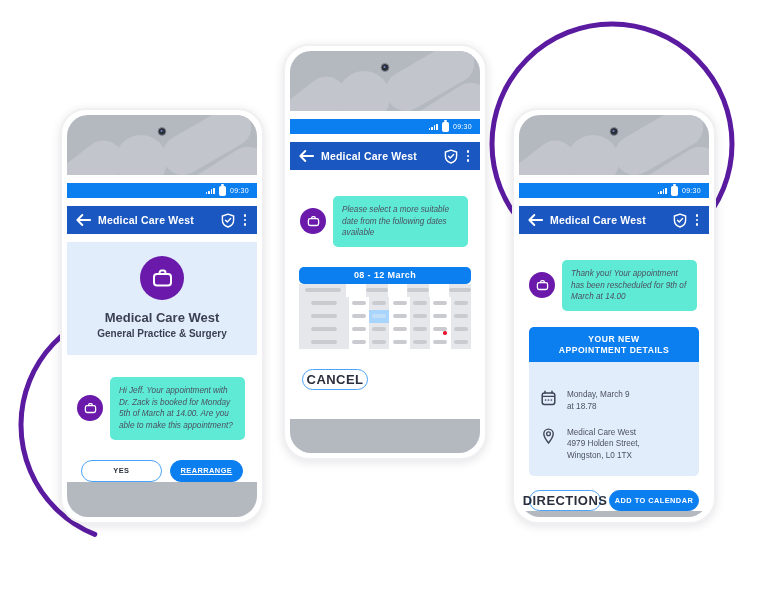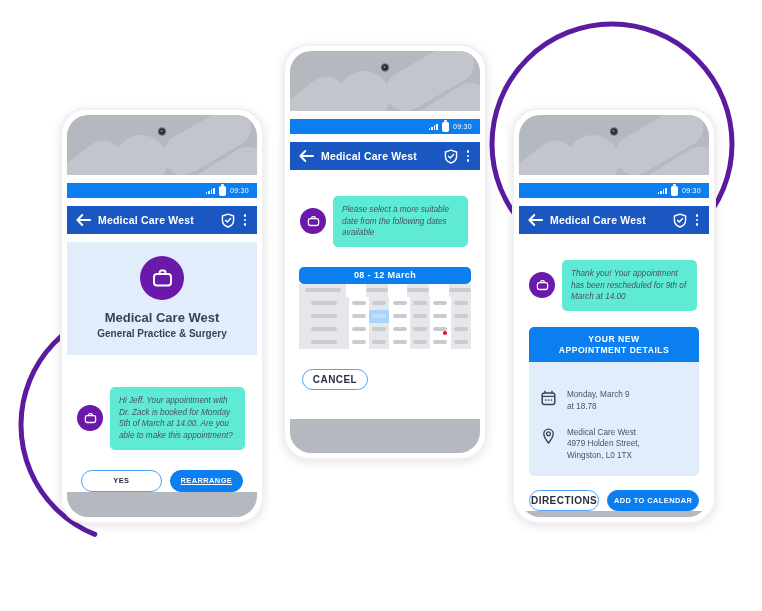"CANCEL" div.pill { font-size: 10px -> 13px }
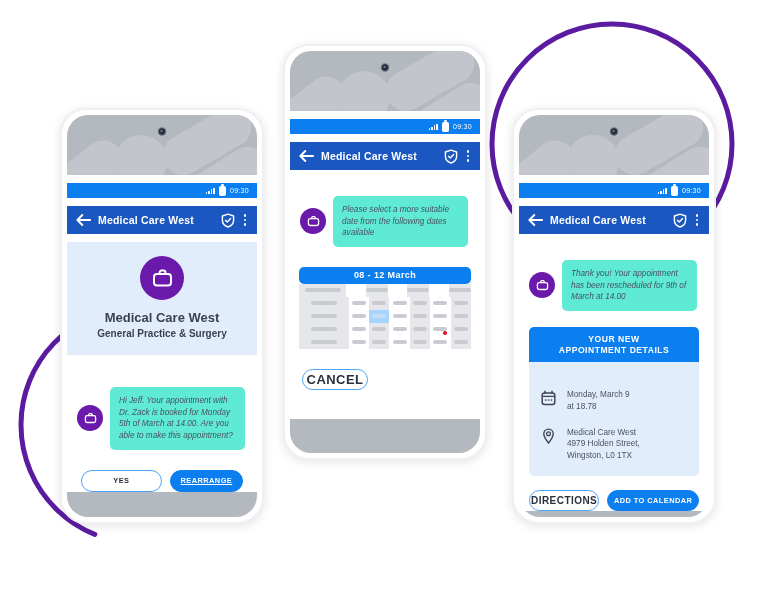"Hi Jeff. Your appointment with" div { margin-top: 10px -> none }
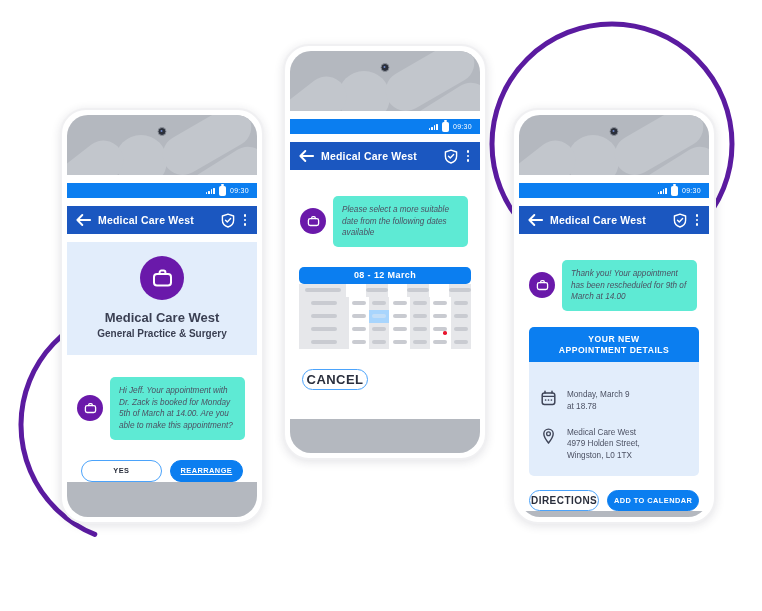"DIRECTIONS" div.pill { font-size: 10px -> 13px }
